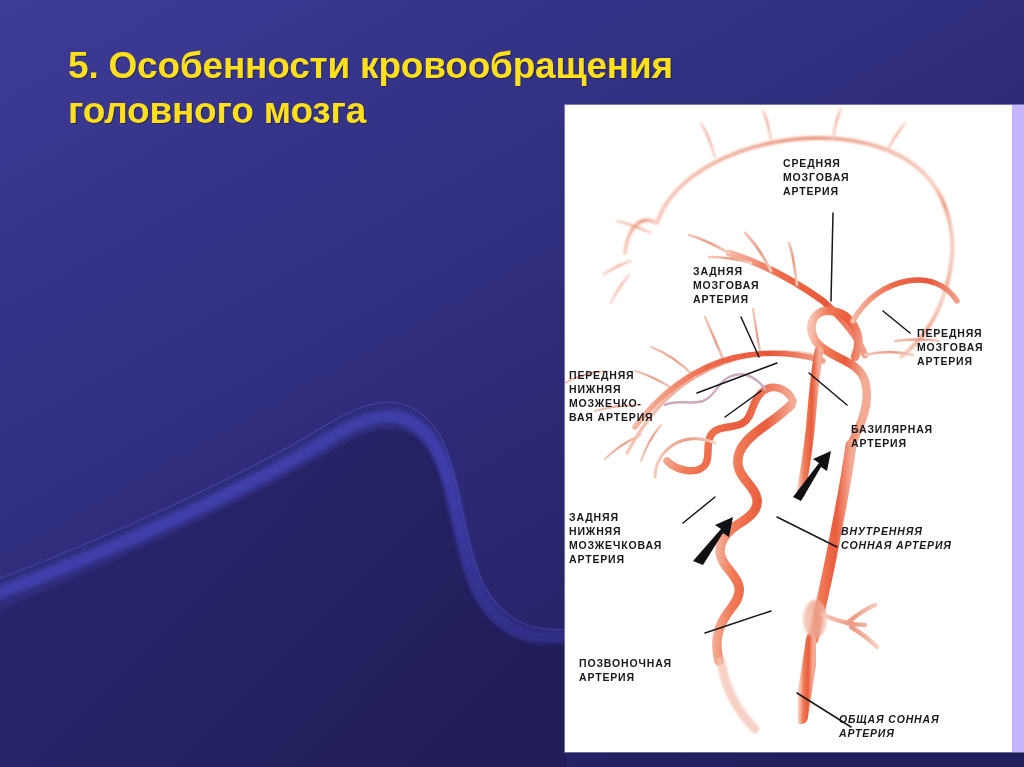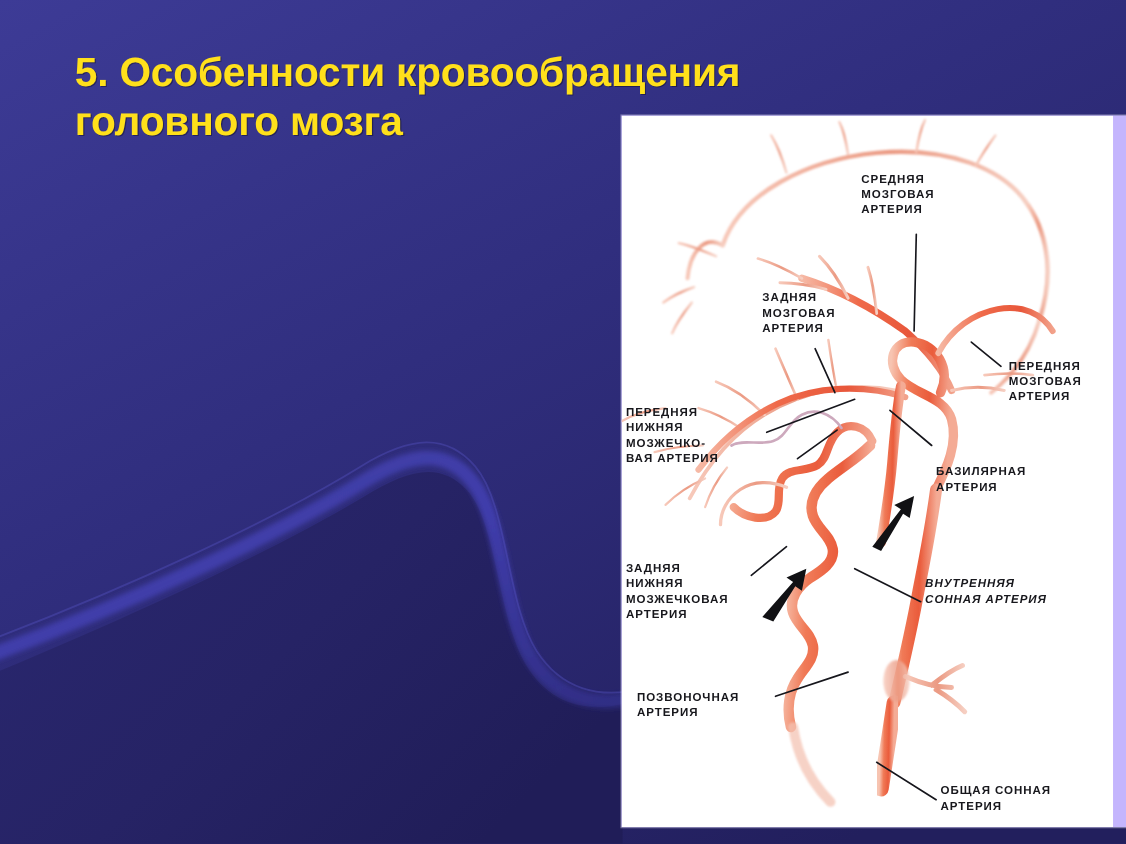"ПОЗВОНОЧНАЯ" div.lbl { top: 523px -> 552px }
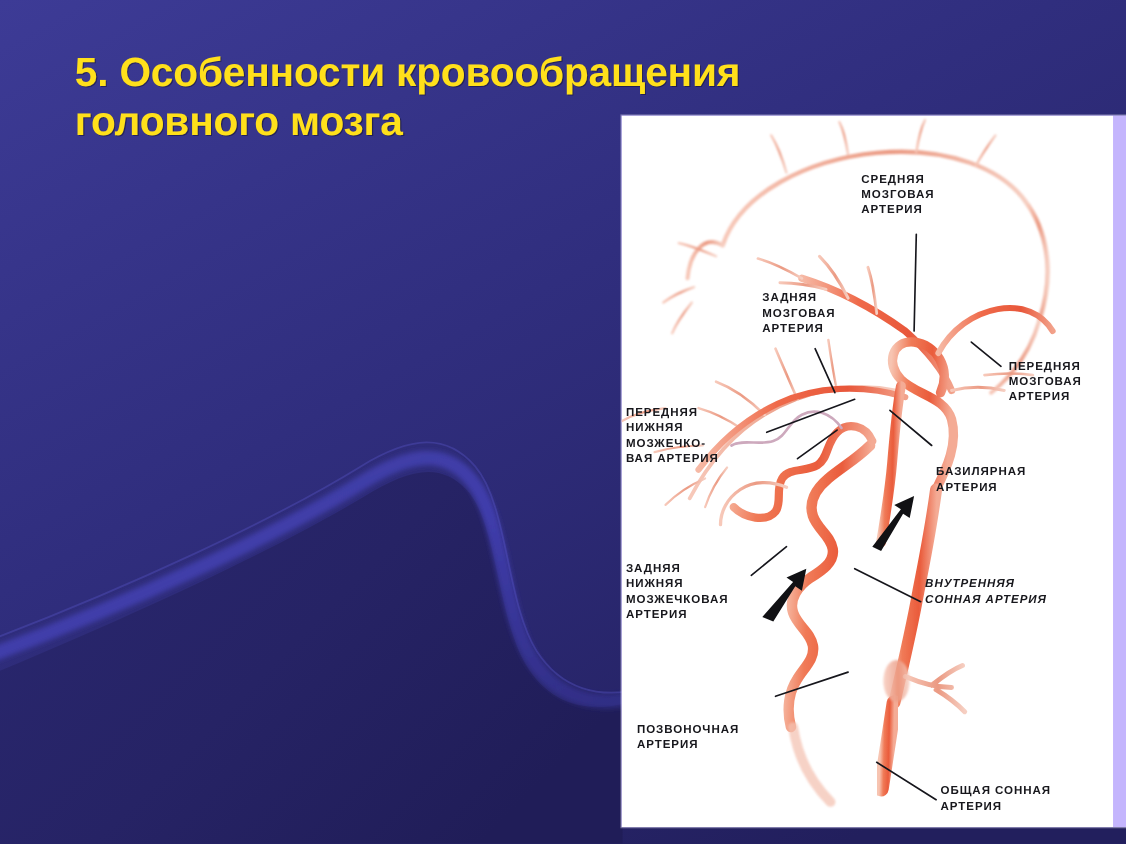"ОБЩАЯ СОННАЯ" div.lbl { font-style: none -> italic; left: 290px -> 274px }
